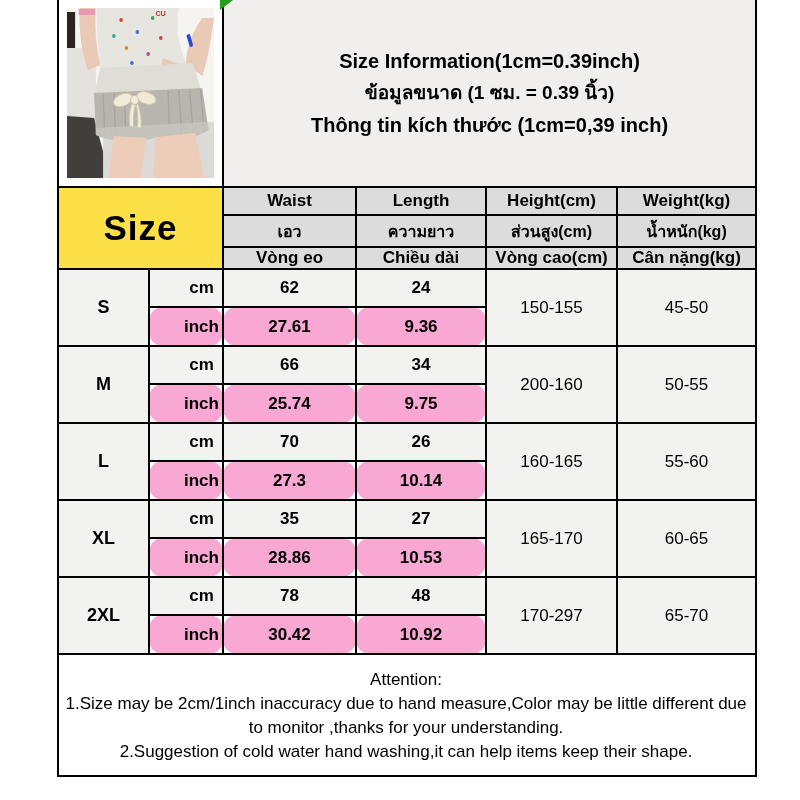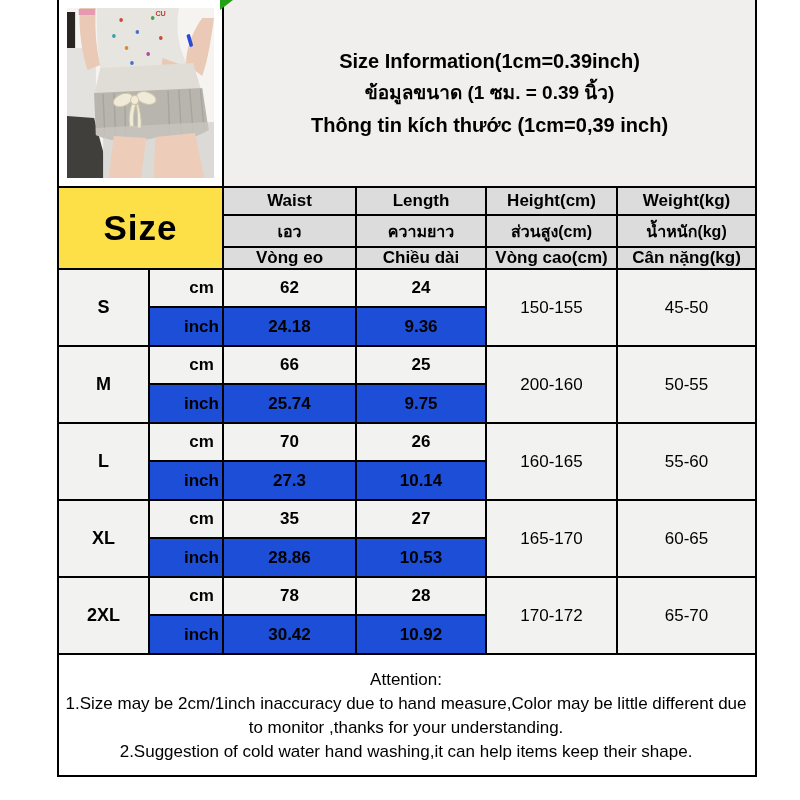"inch" td.white { background: #1d4ed8 -> #f9a8d4; border-radius: none -> 14px }
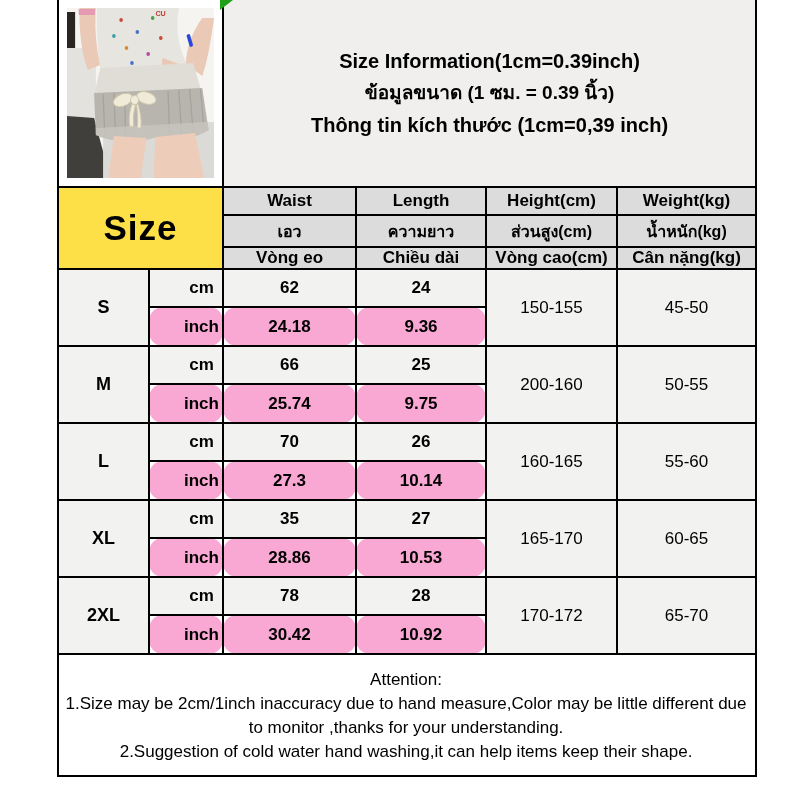"24.18" td.val { text: 24.18 -> 27.61 }
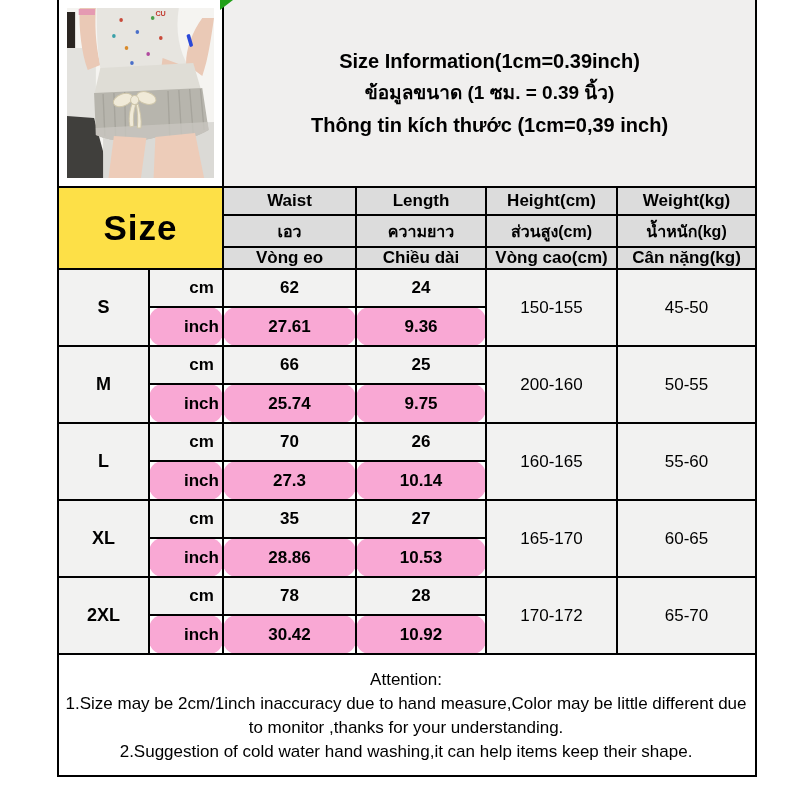"25" td.val { text: 25 -> 34 }
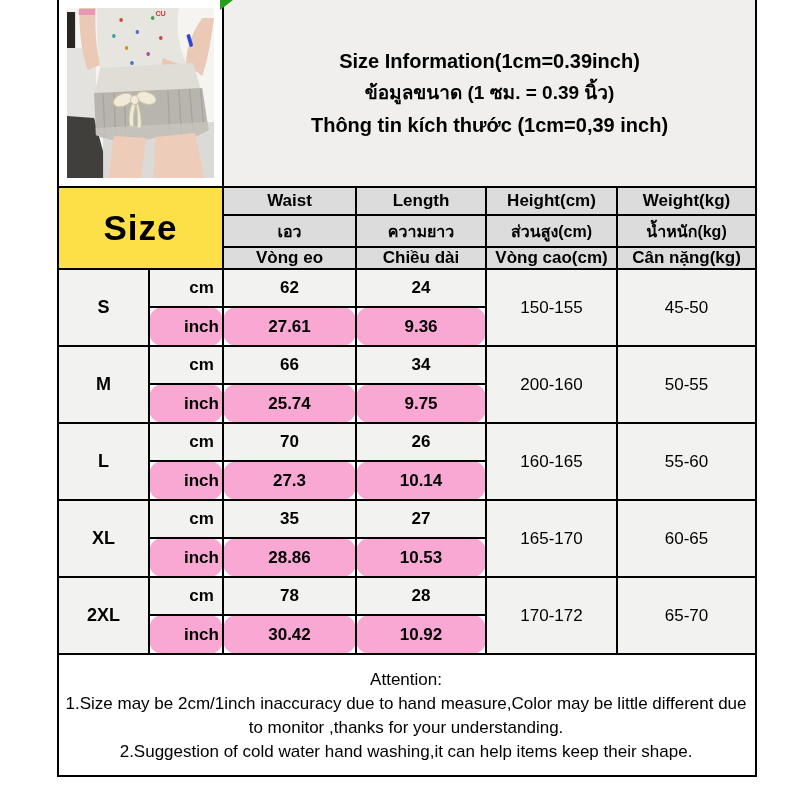"28" td.val { text: 28 -> 48 }
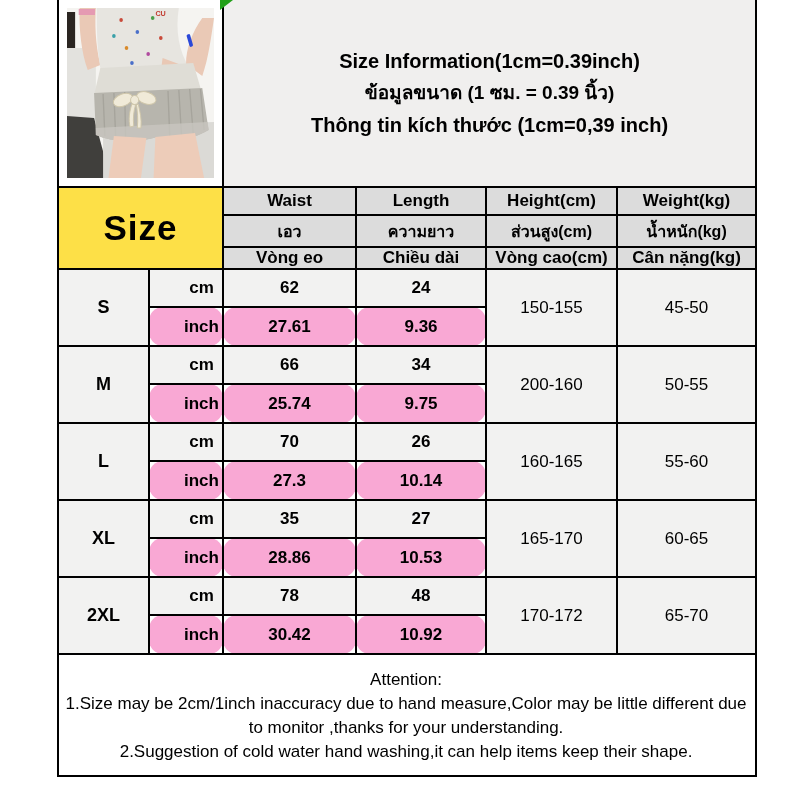"170-172" td.range { text: 170-172 -> 170-297 }
